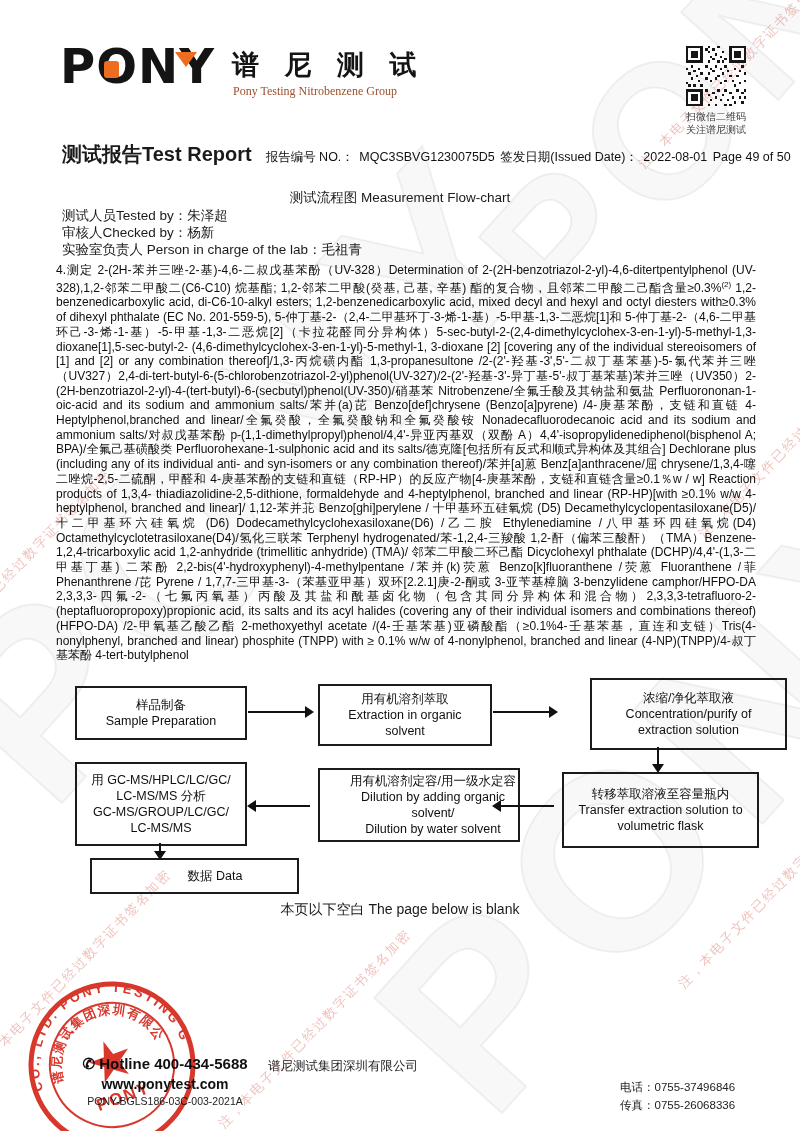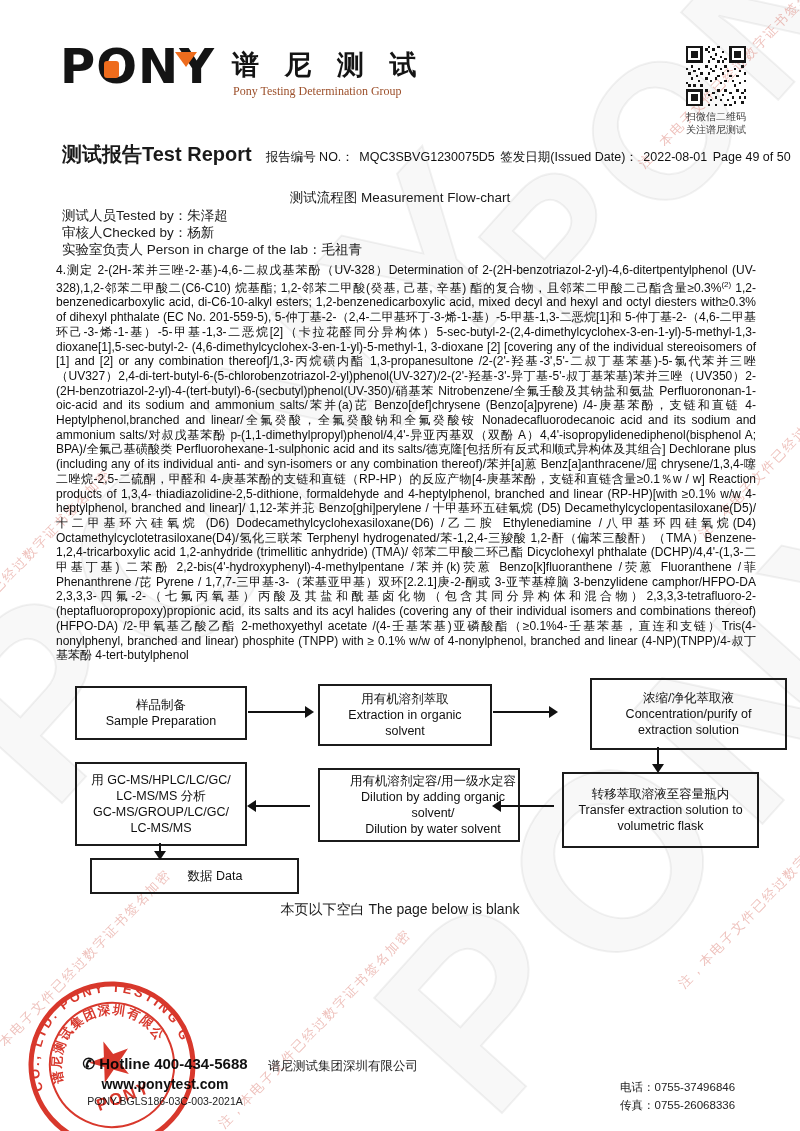"Pony Testing Determination Group" div.logo-sub { text: Determination -> Nitrobenzene }
